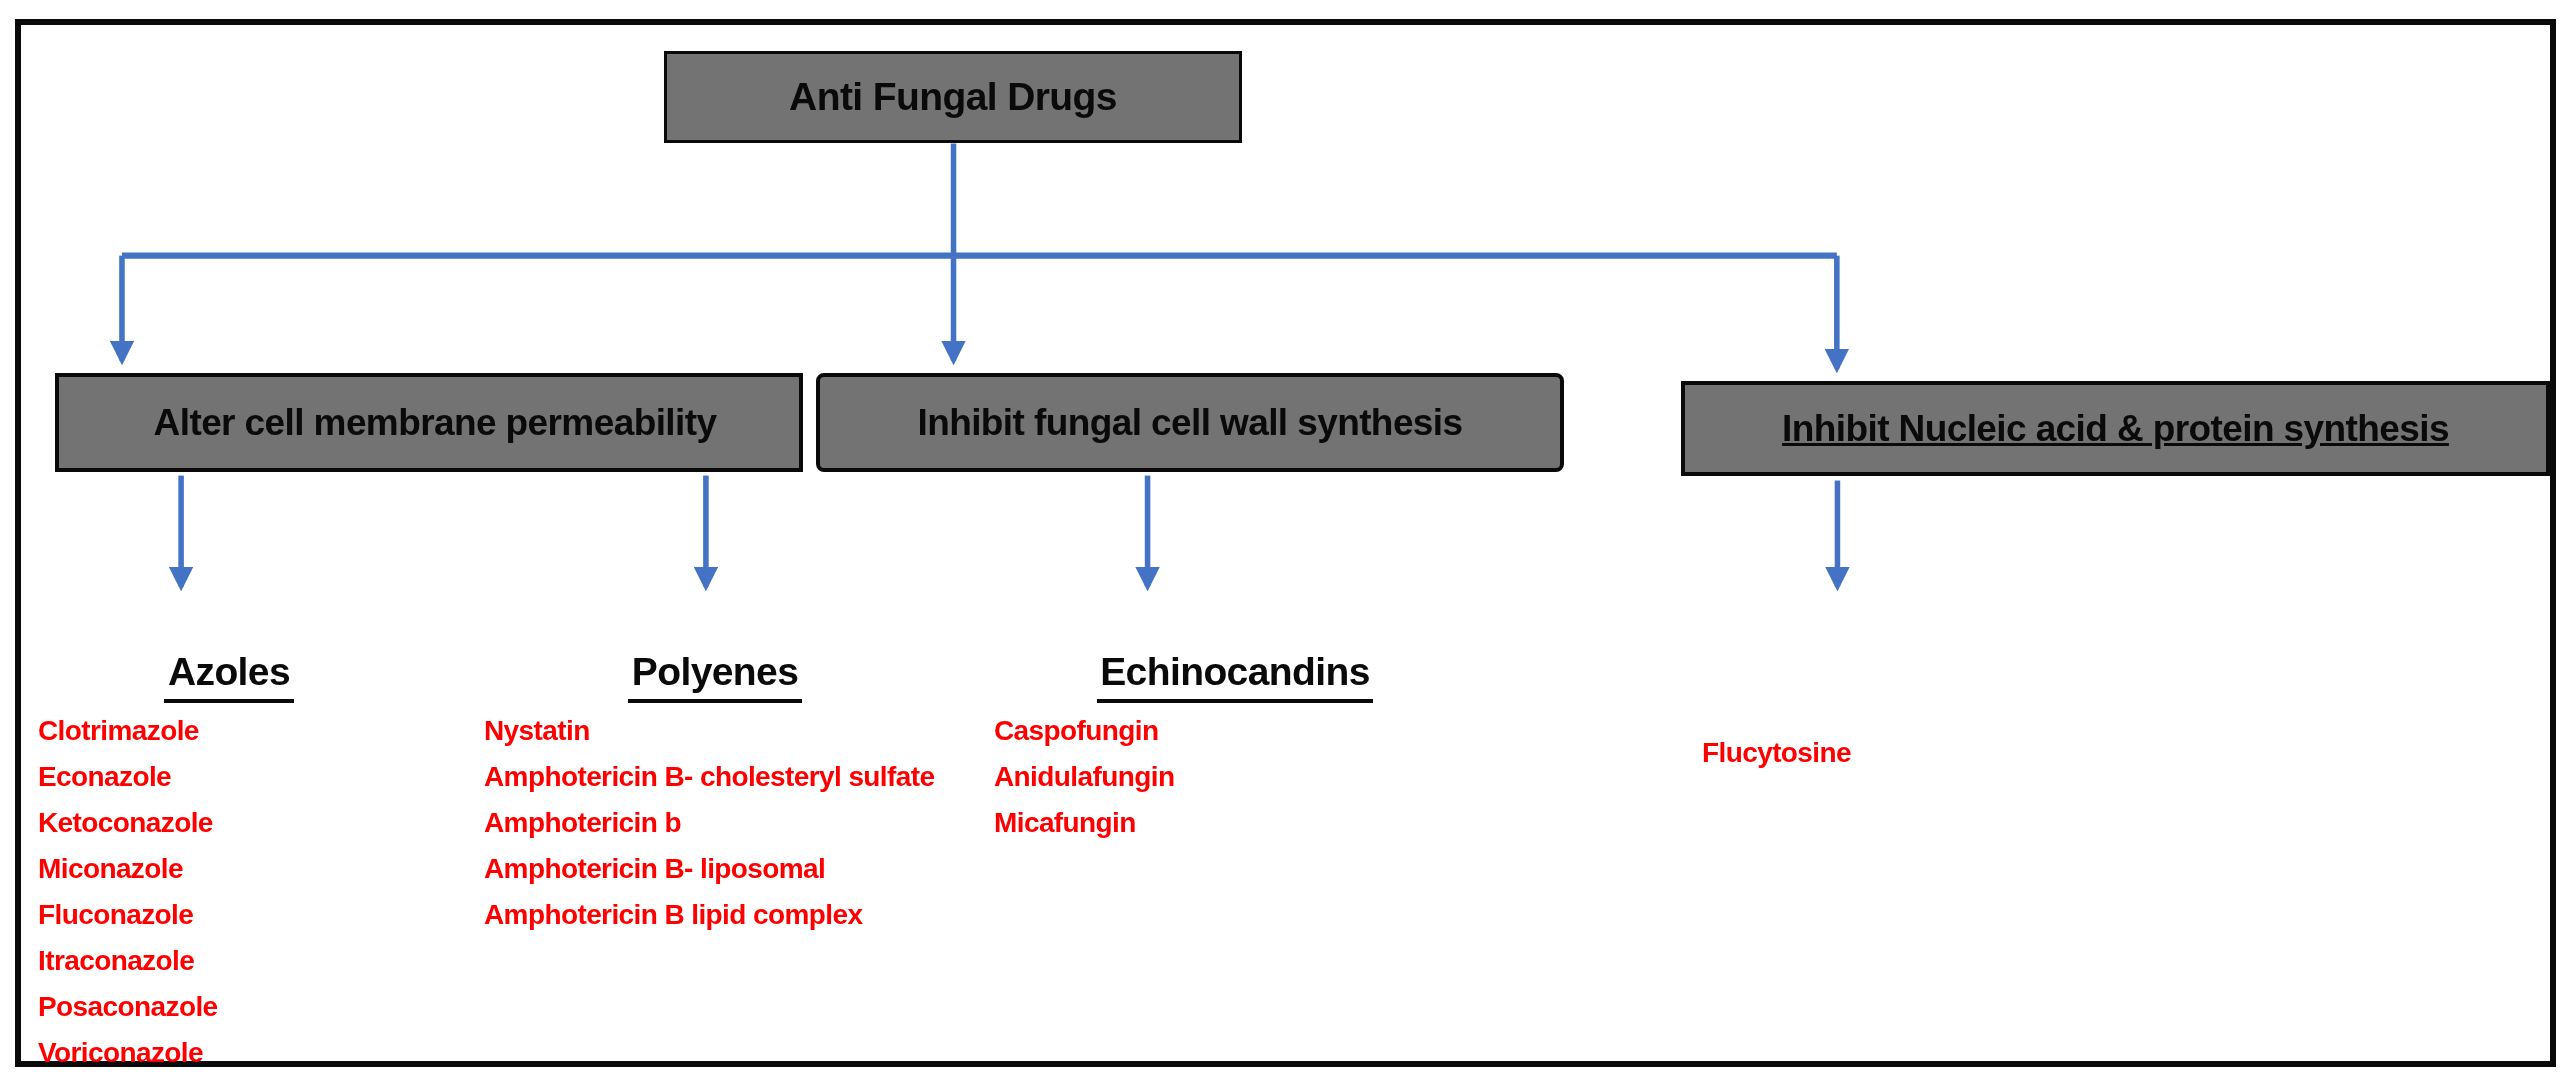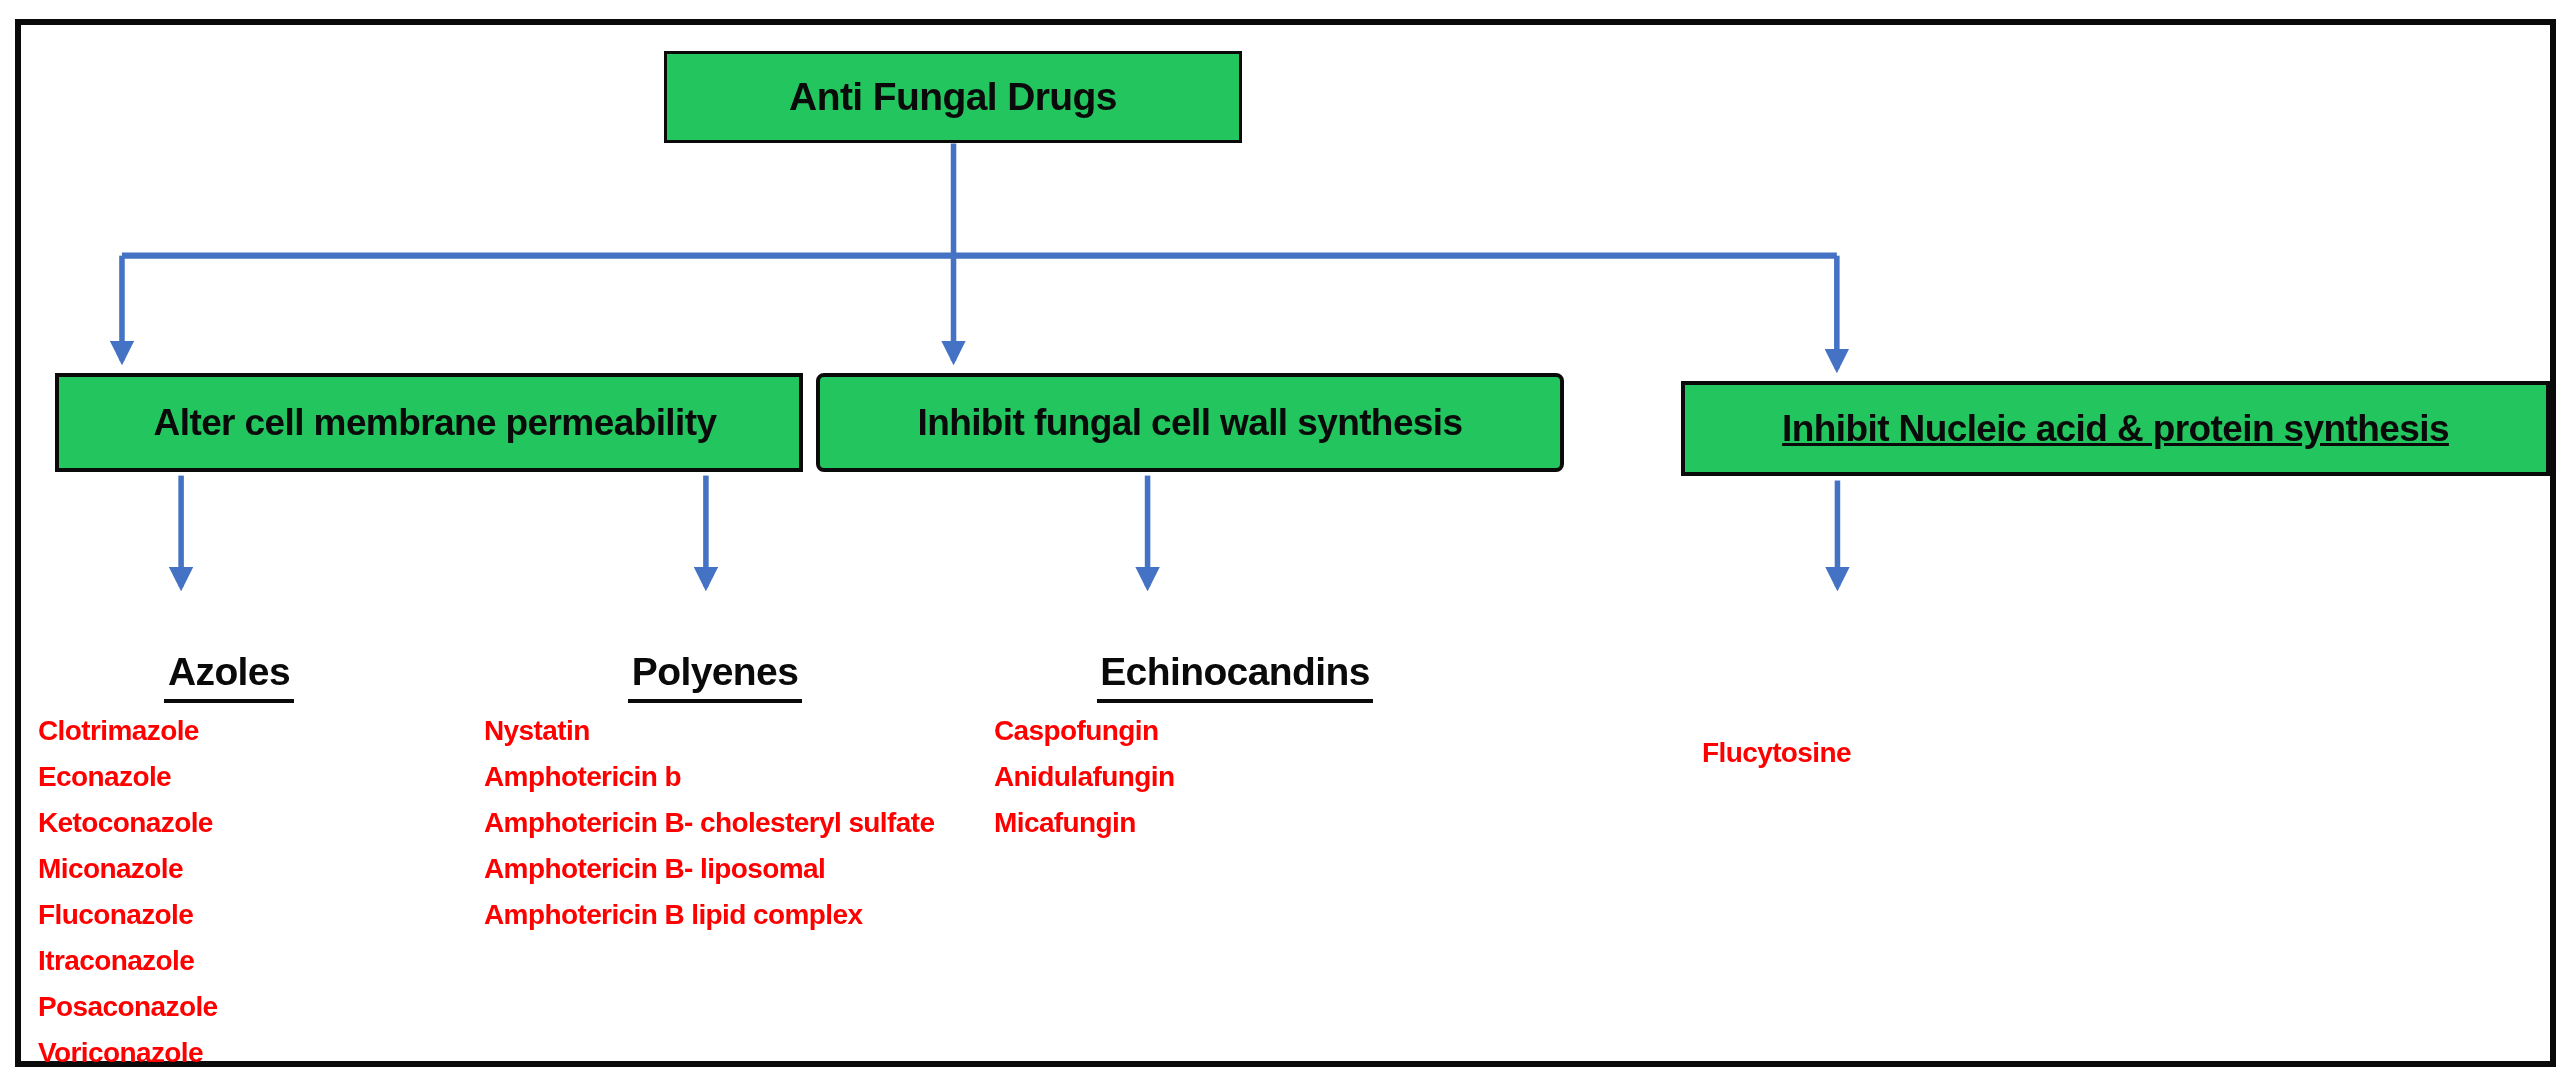"Anti Fungal Drugs" .node { background: #22c55e -> #737373 }
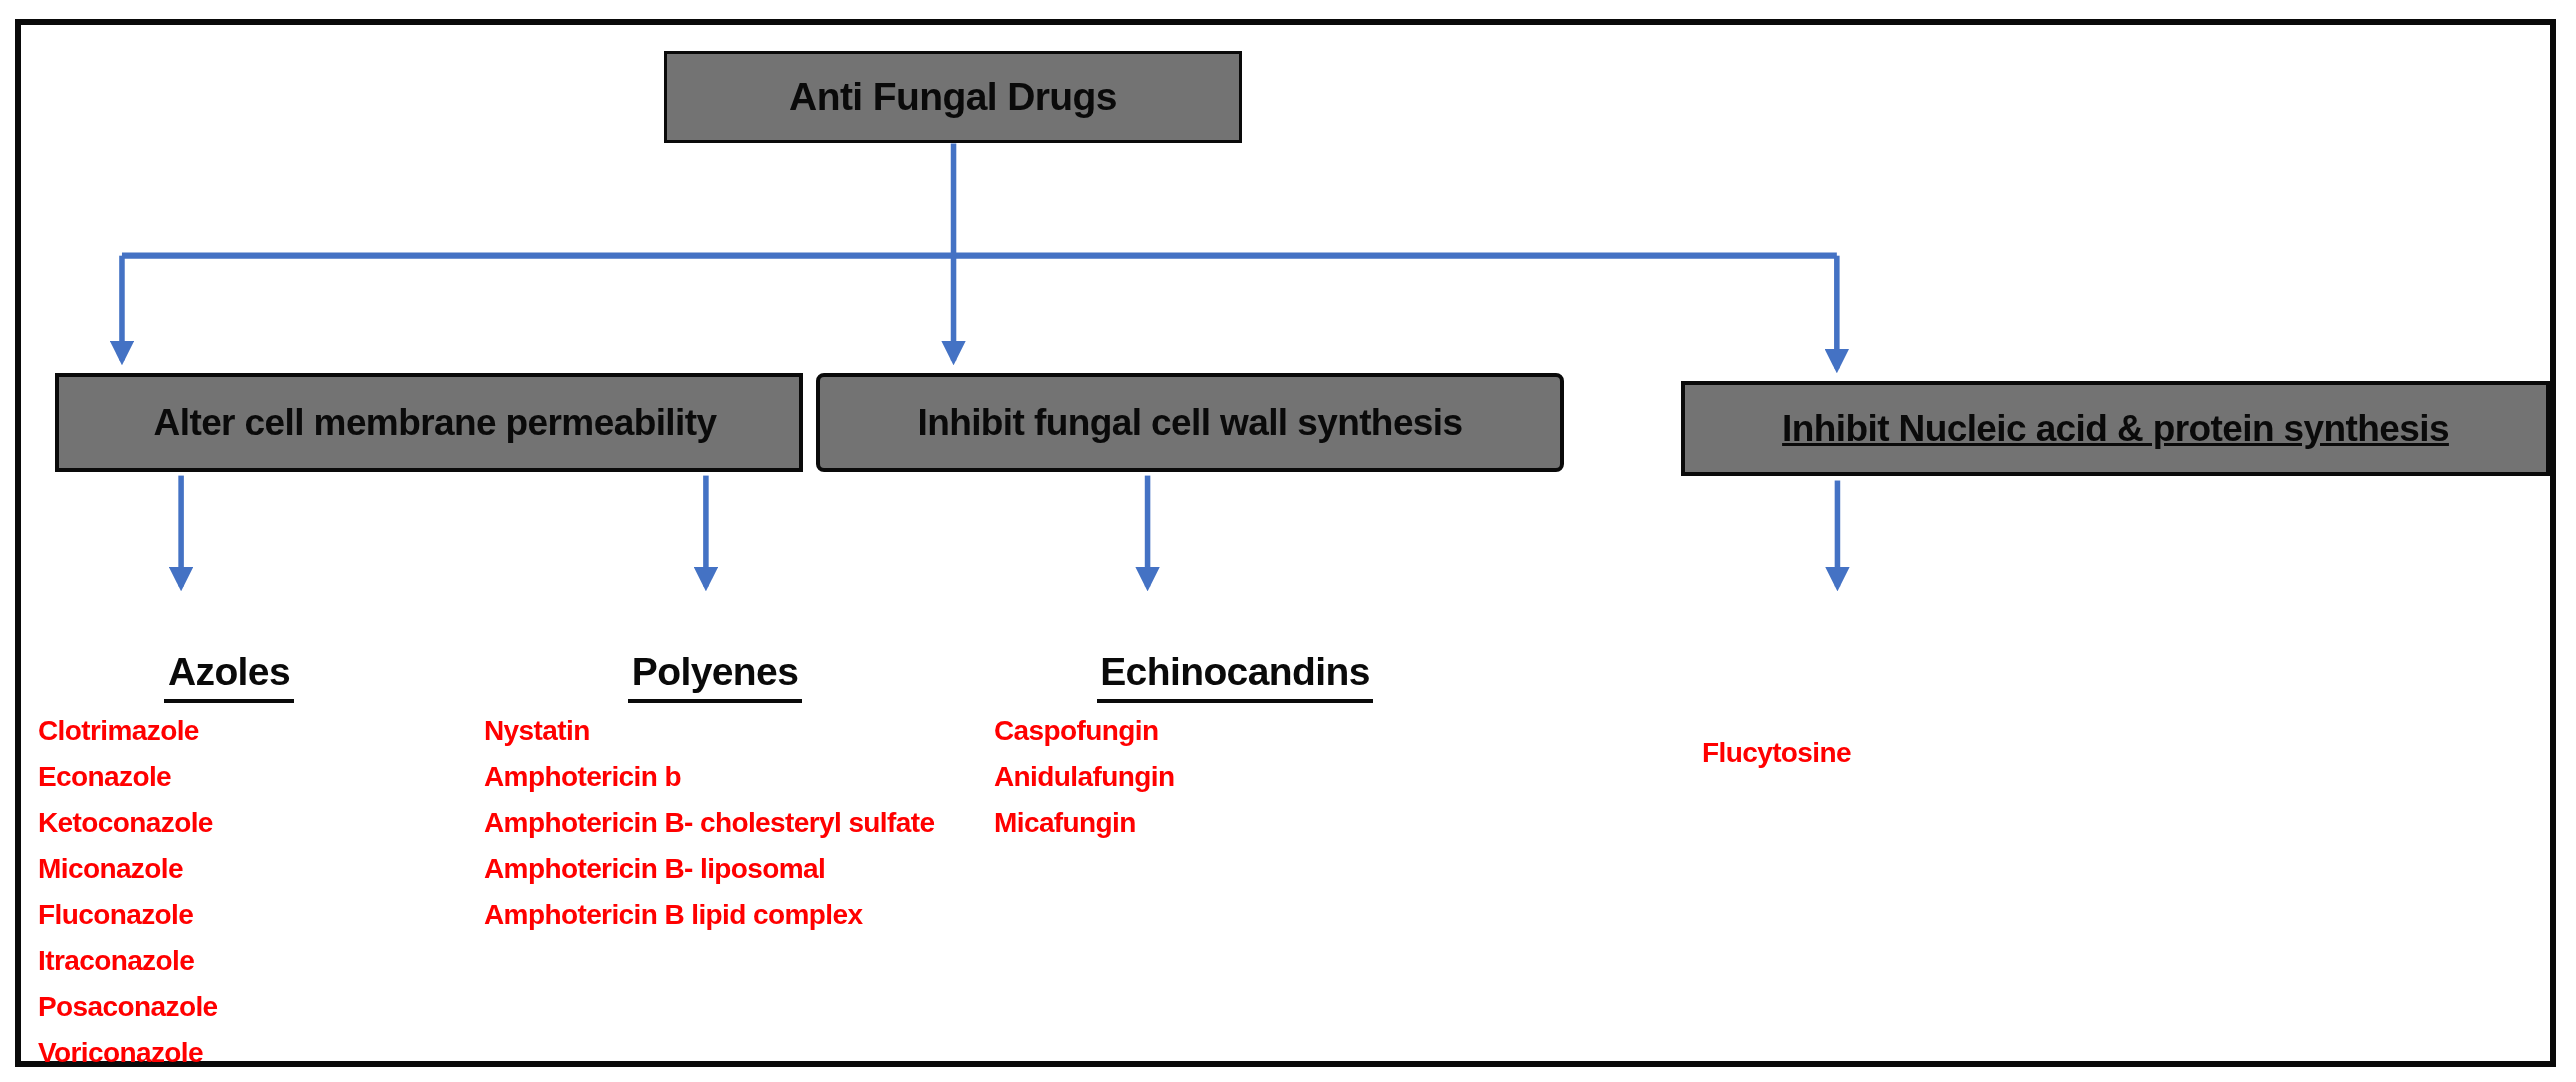"Amphotericin b" li { order: before "Amphotericin B- cholesteryl sulfate" -> after "Amphotericin B- cholesteryl sulfate" }
